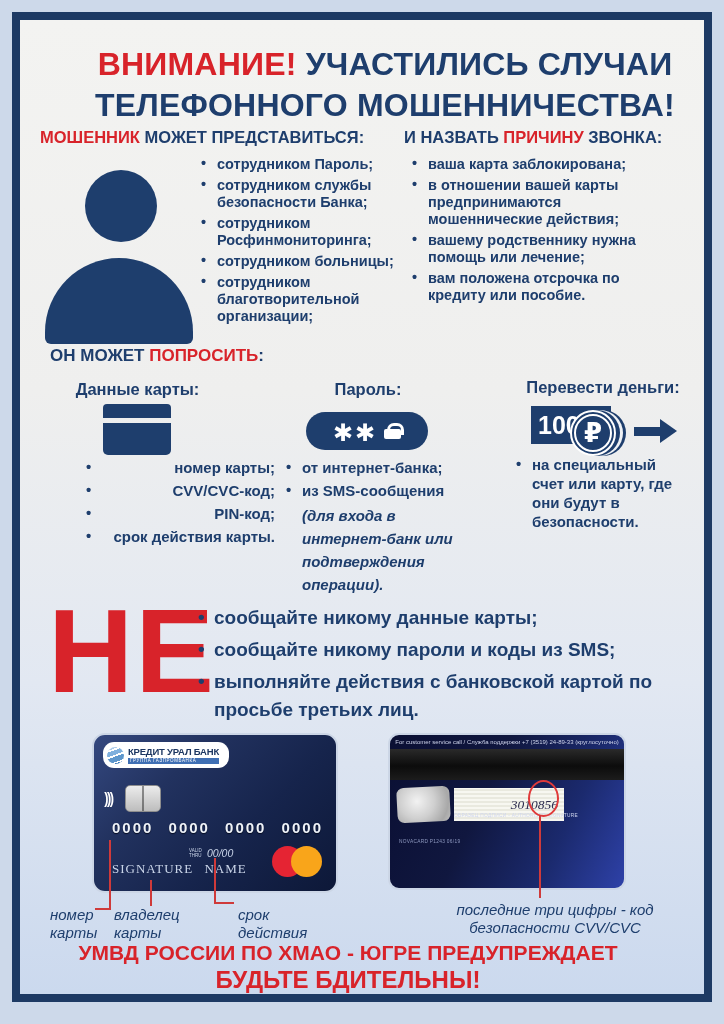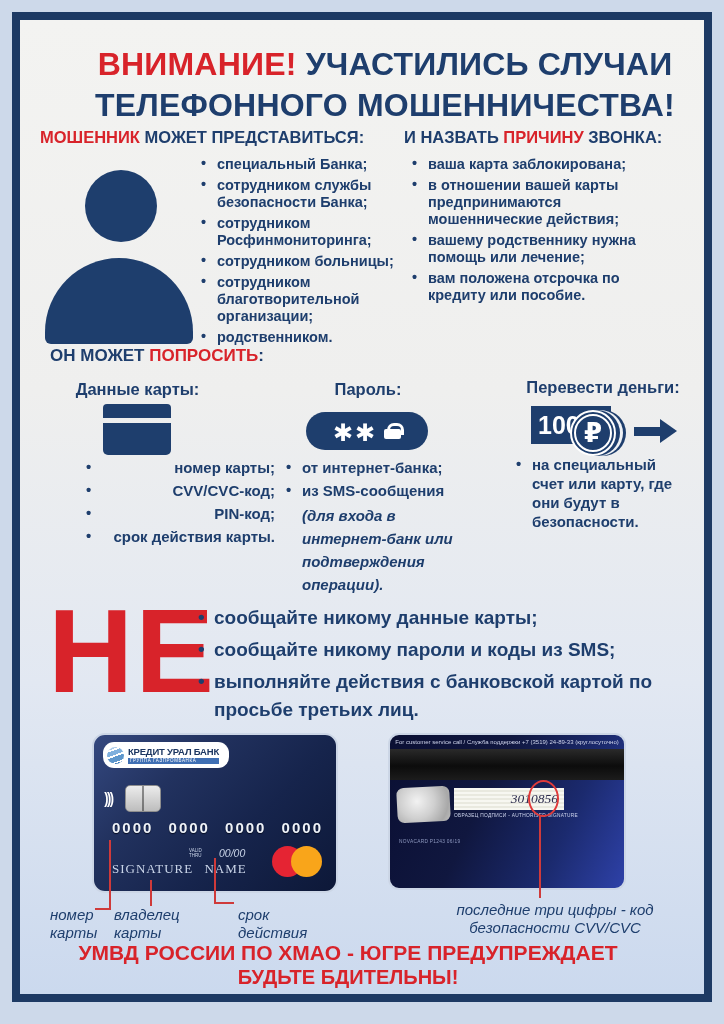"специальный Банка;" li { text: специальный Банка -> сотрудником Пароль }
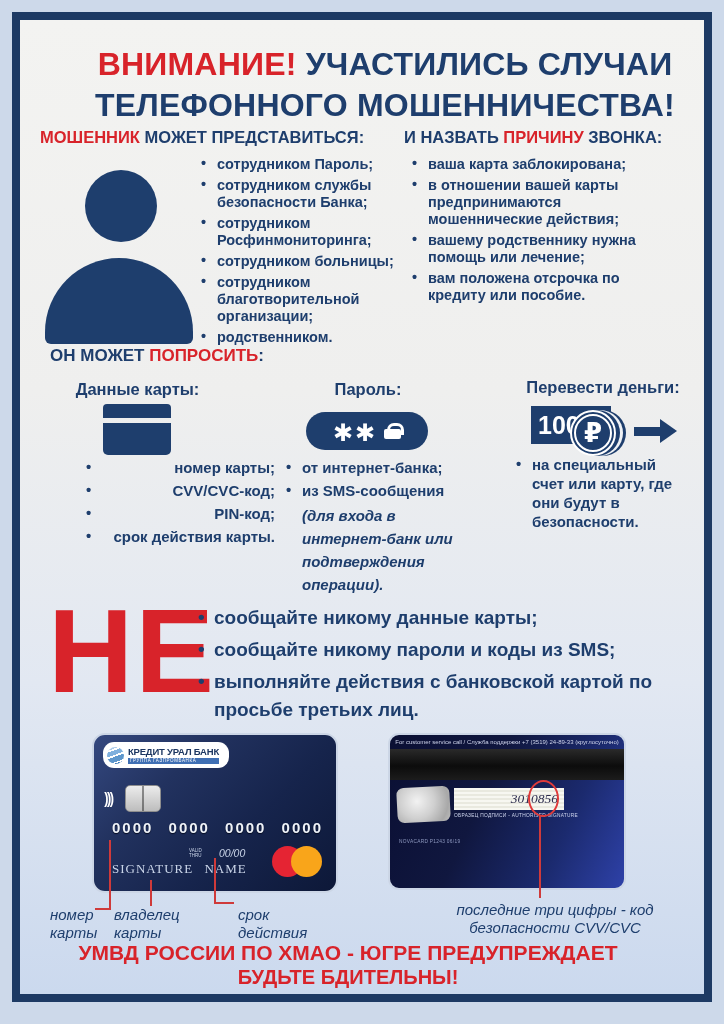"родственником." li { html: <li>родственником.</li> -> none }
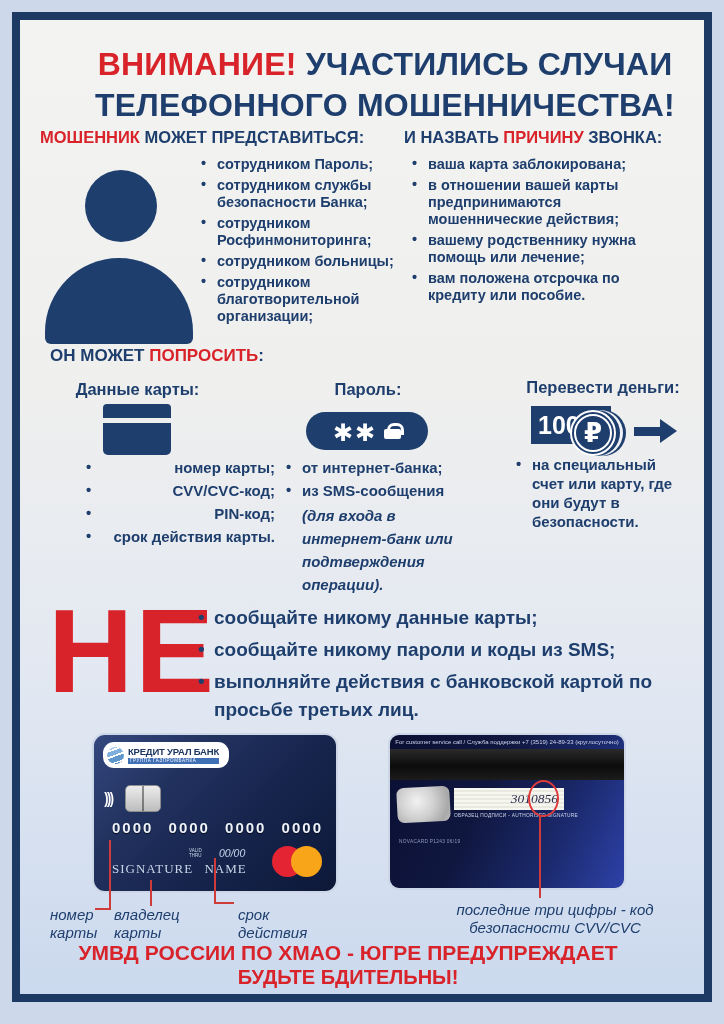"3010" .sig-strip { height: 22px -> 33px }
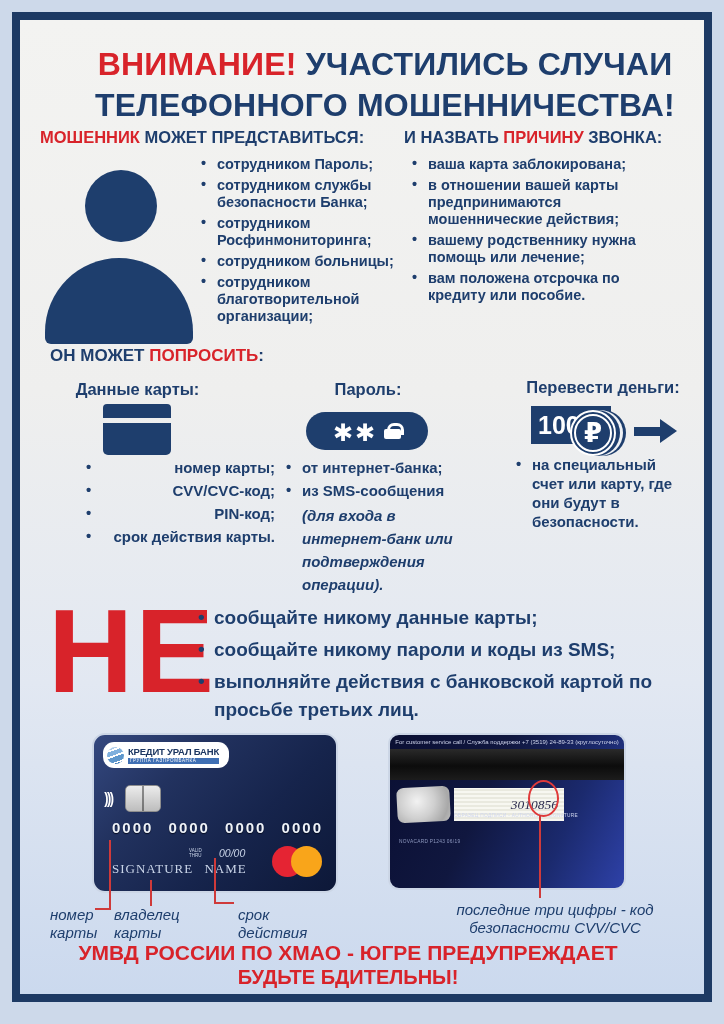"00/00" .valid { gap: 12px -> none }
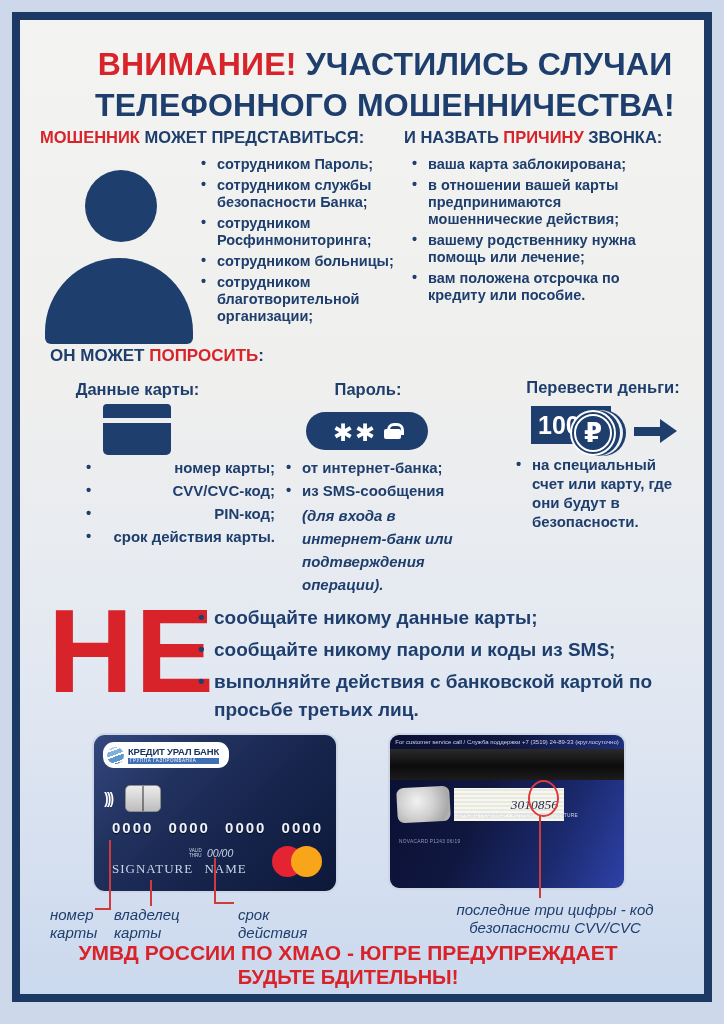"БУДЬТЕ БДИТЕЛЬНЫ!" div.abs { font-size: 20px -> 24px }
